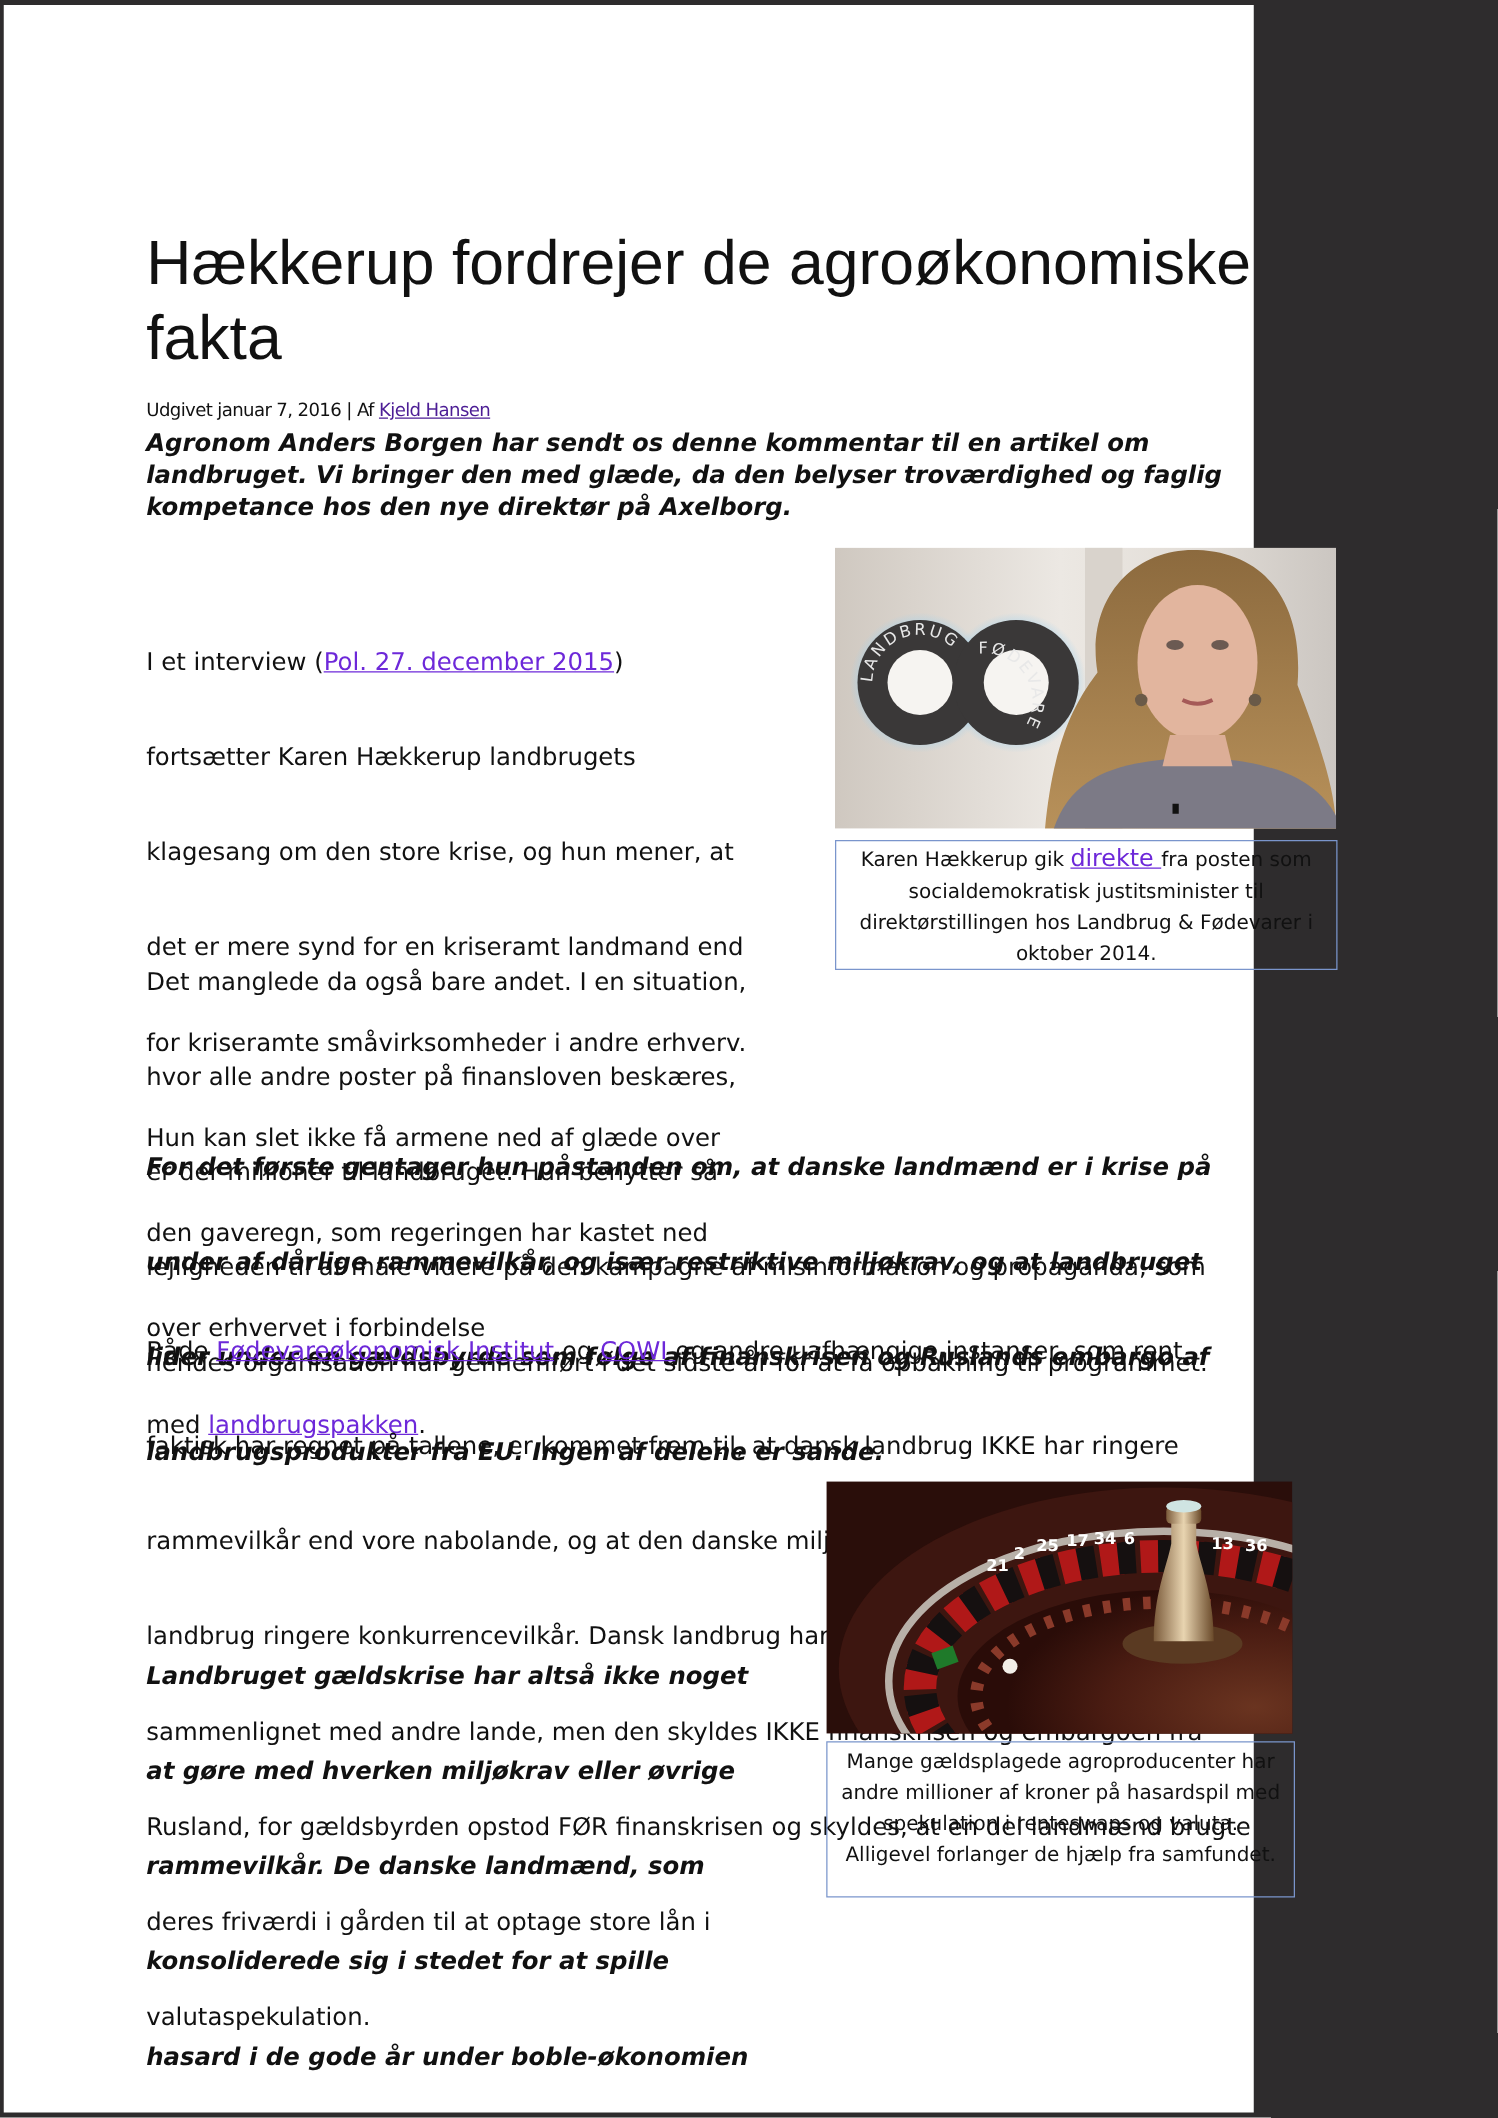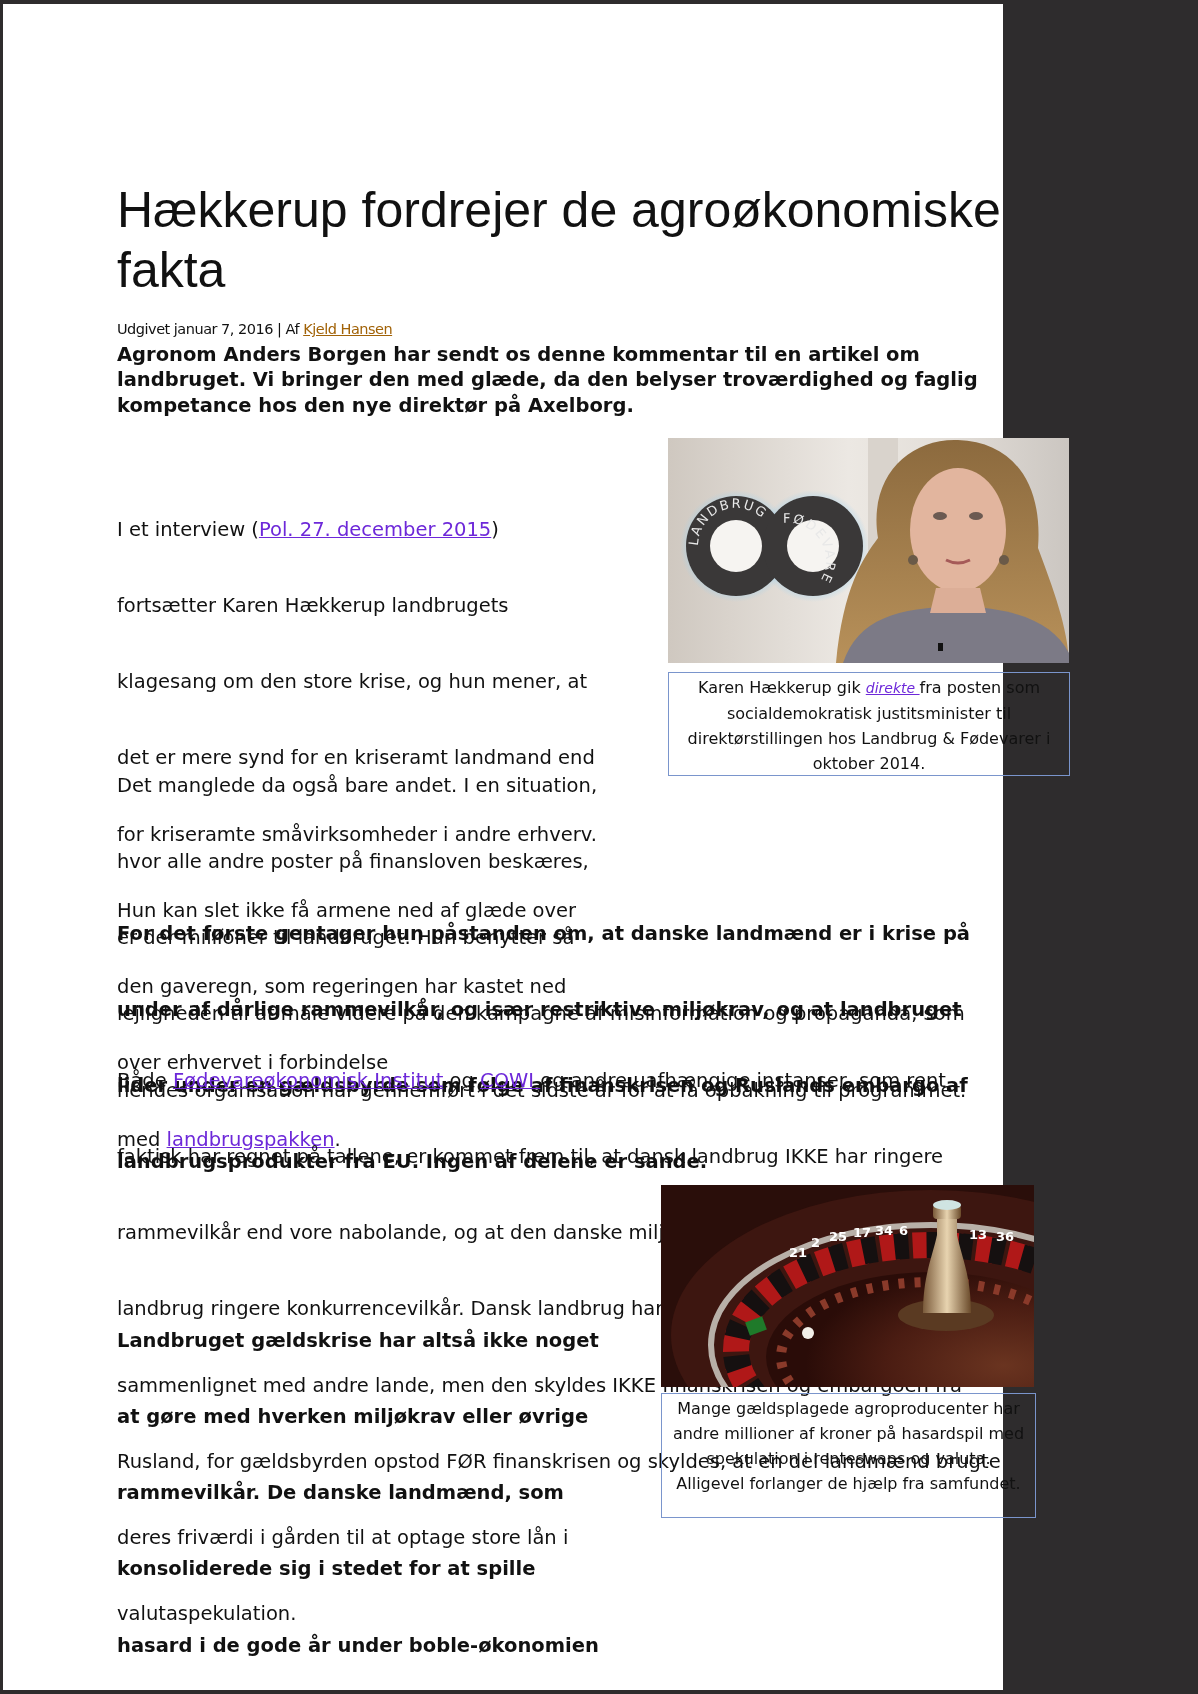"Kjeld Hansen" .meta a { color: #a16207 -> #4c1d95 }
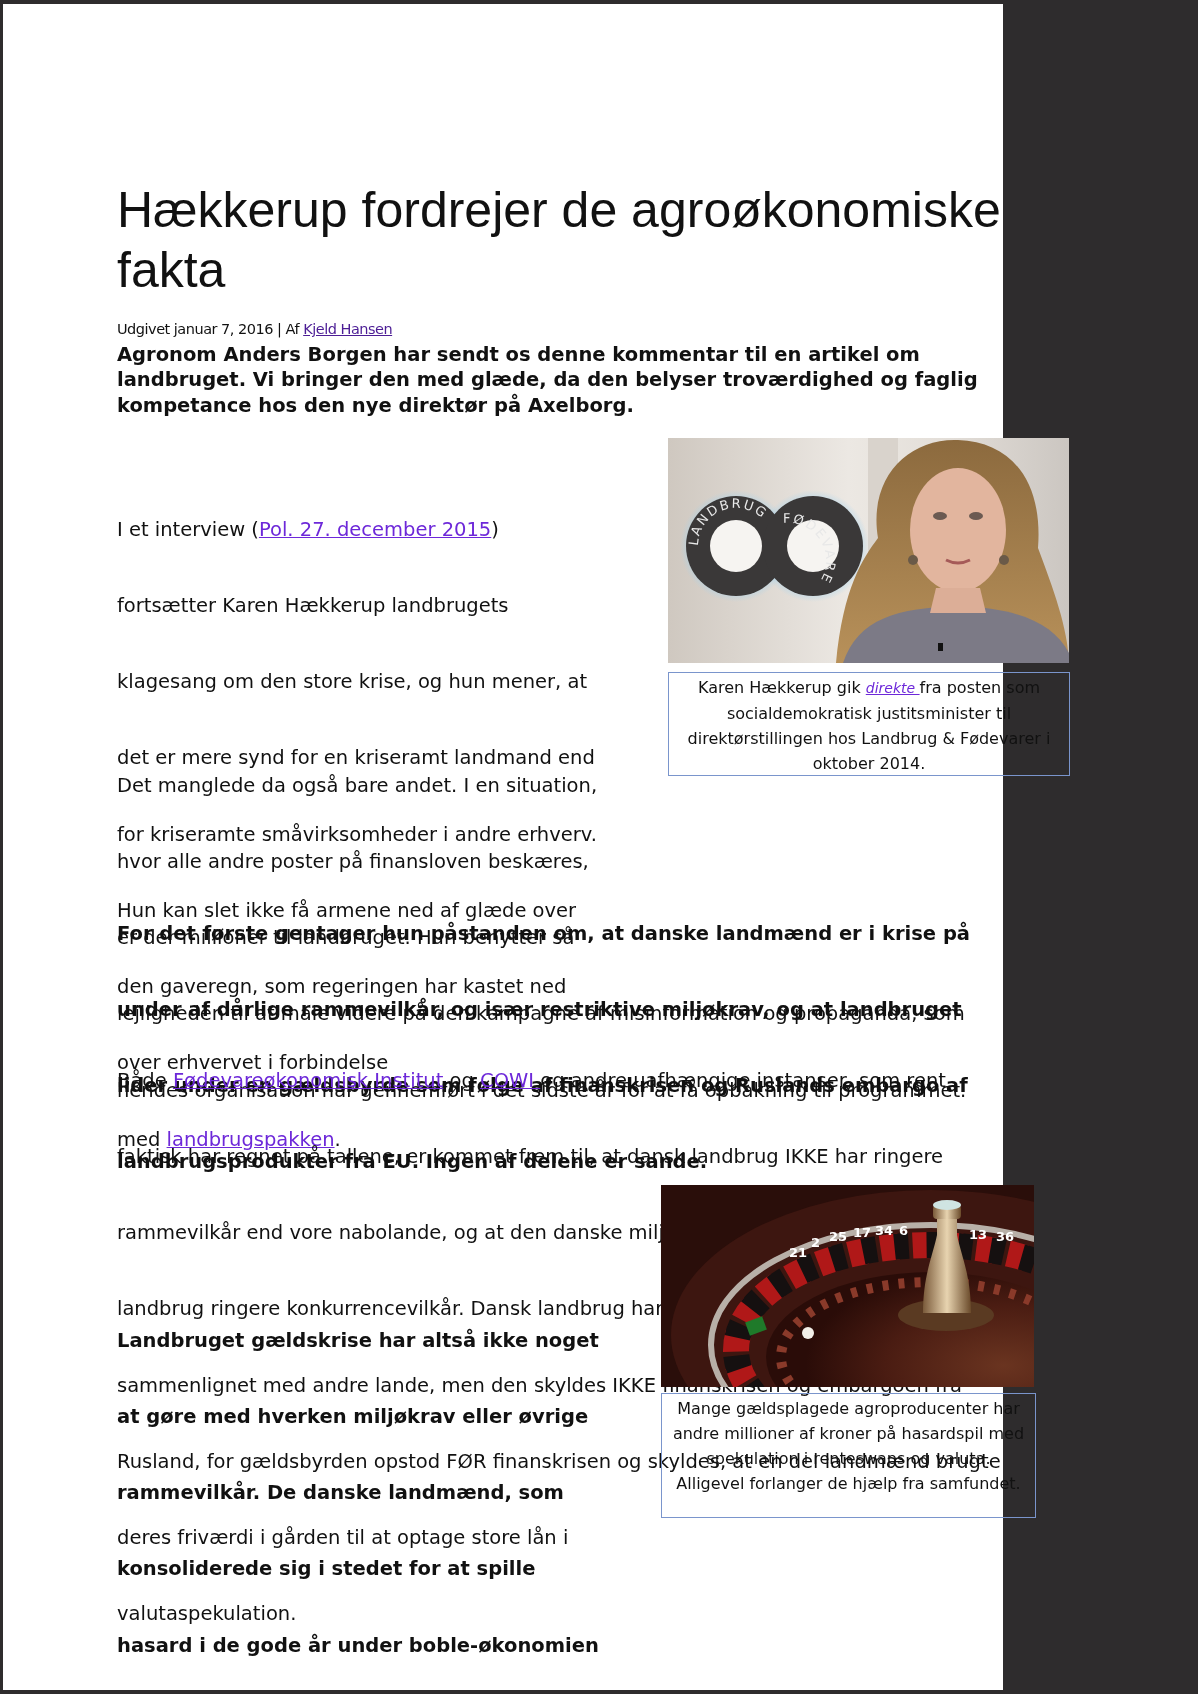"Agronom Anders Borgen har sendt" .bold { font-style: none -> italic }
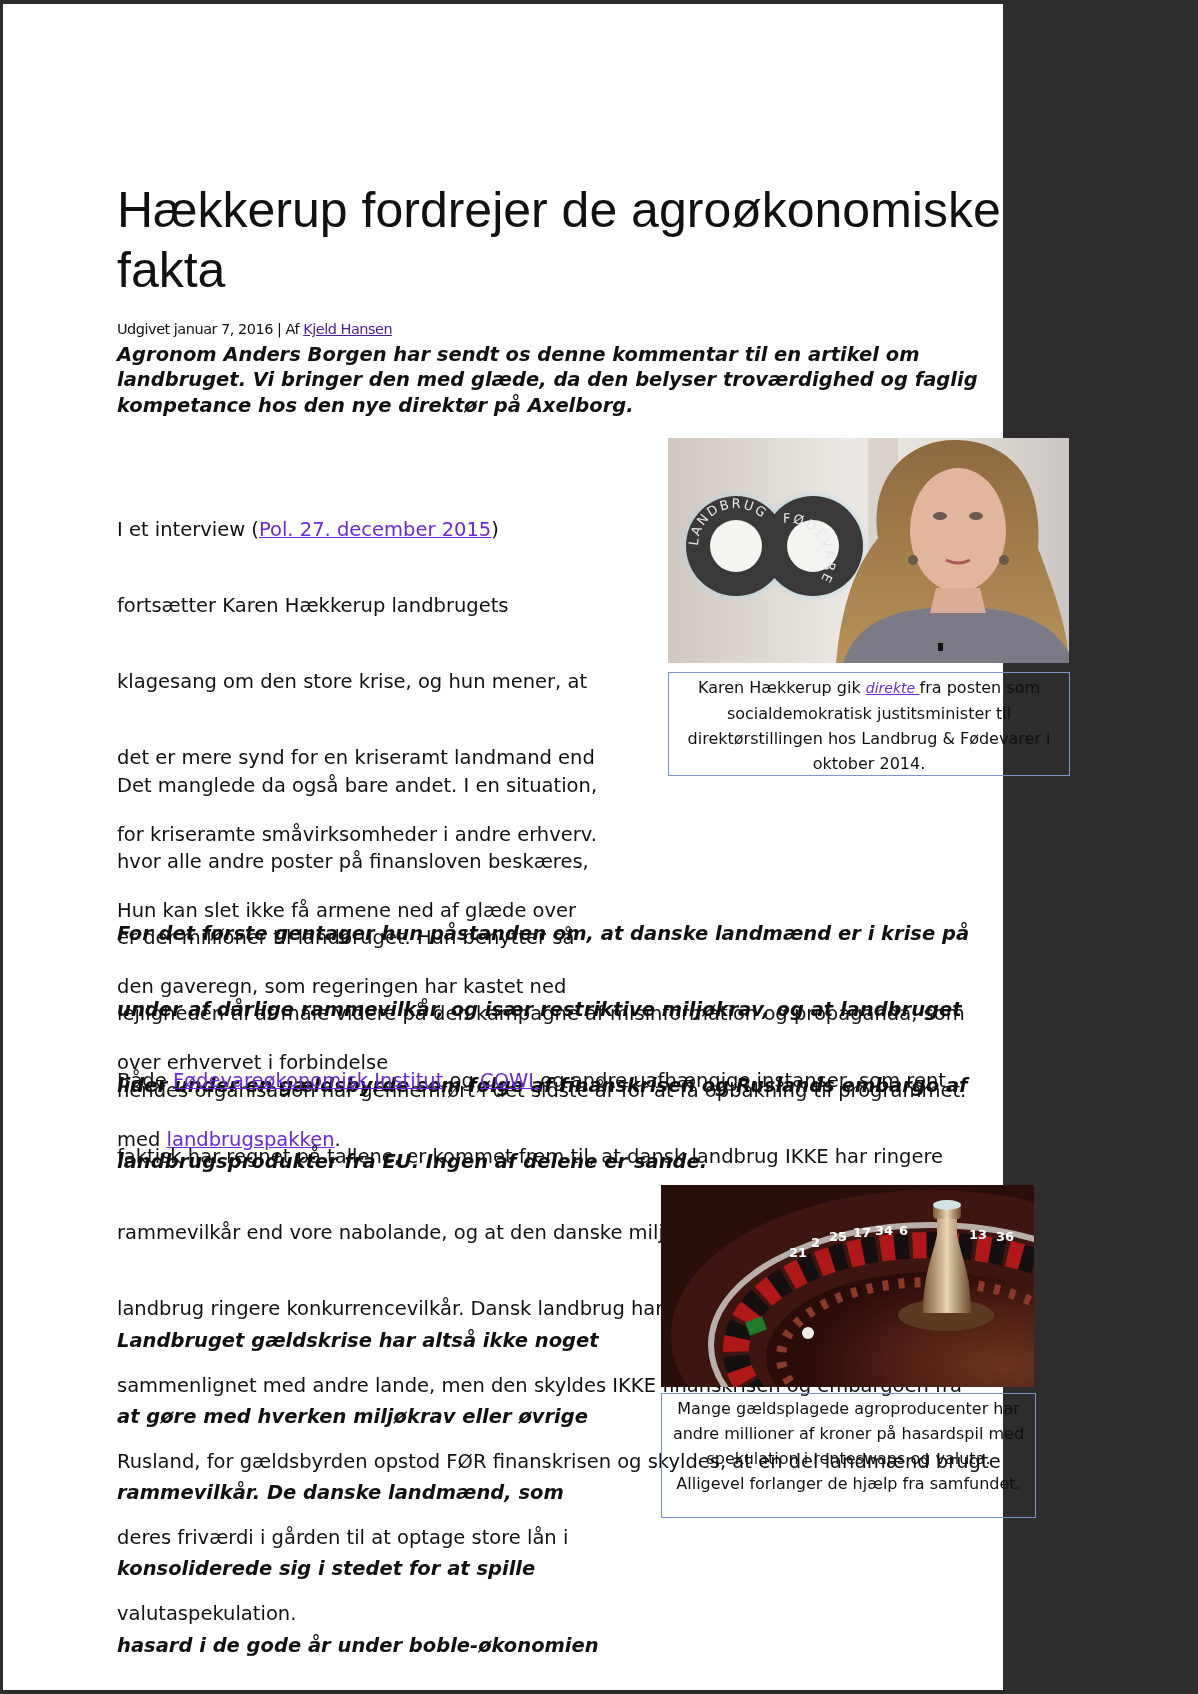"direkte" .caption-box .link { font-size: 14px -> 19px; font-style: italic -> none }
